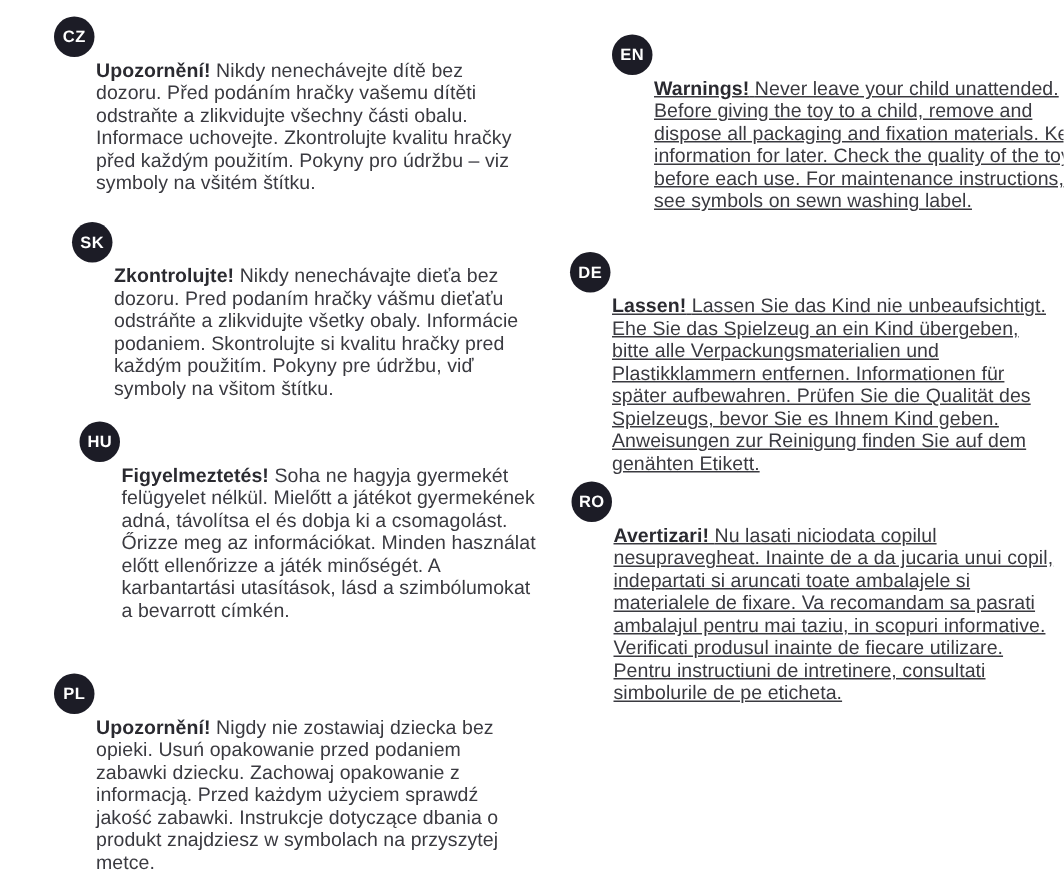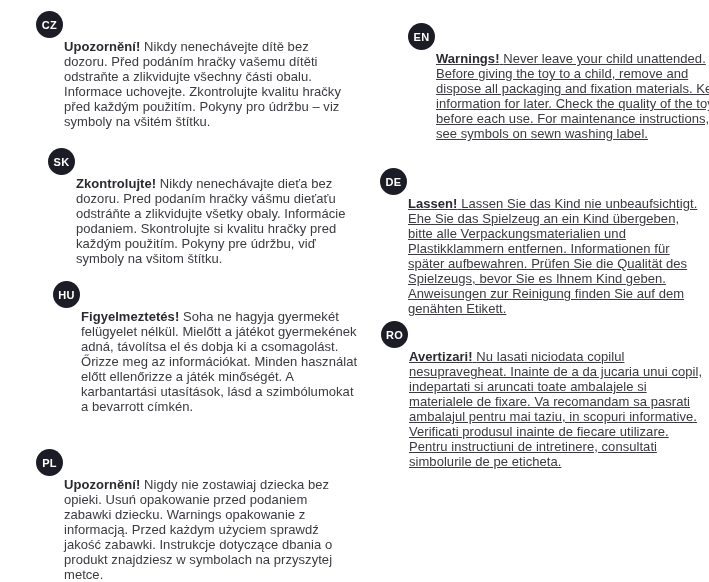"Nigdy nie zostawiaj dziecka bez" span { text: Warnings -> Zachowaj }
